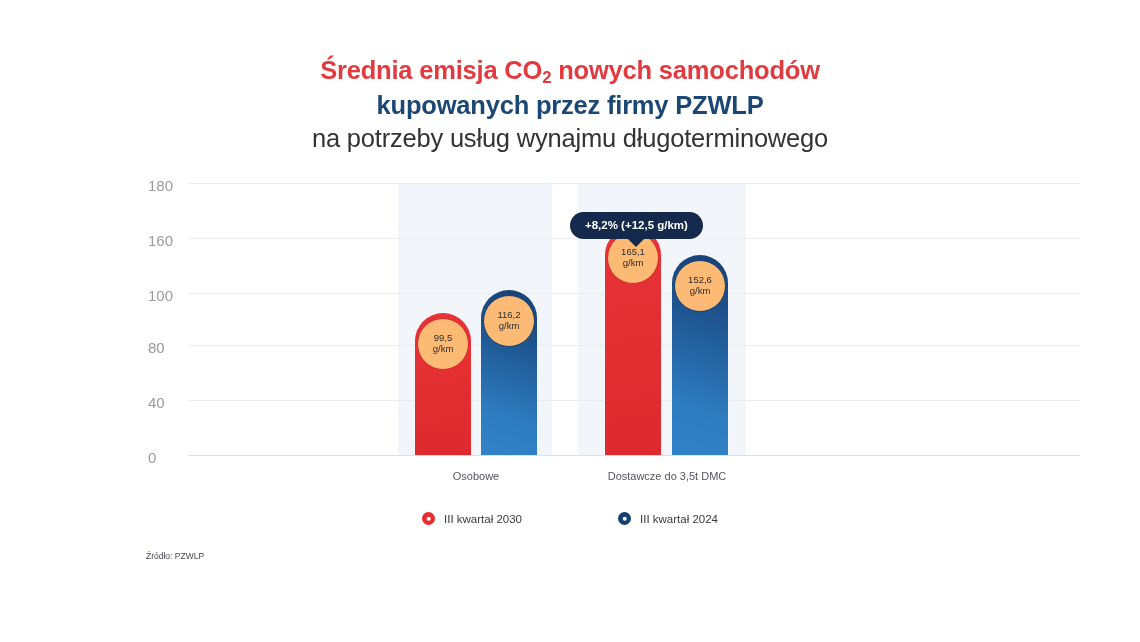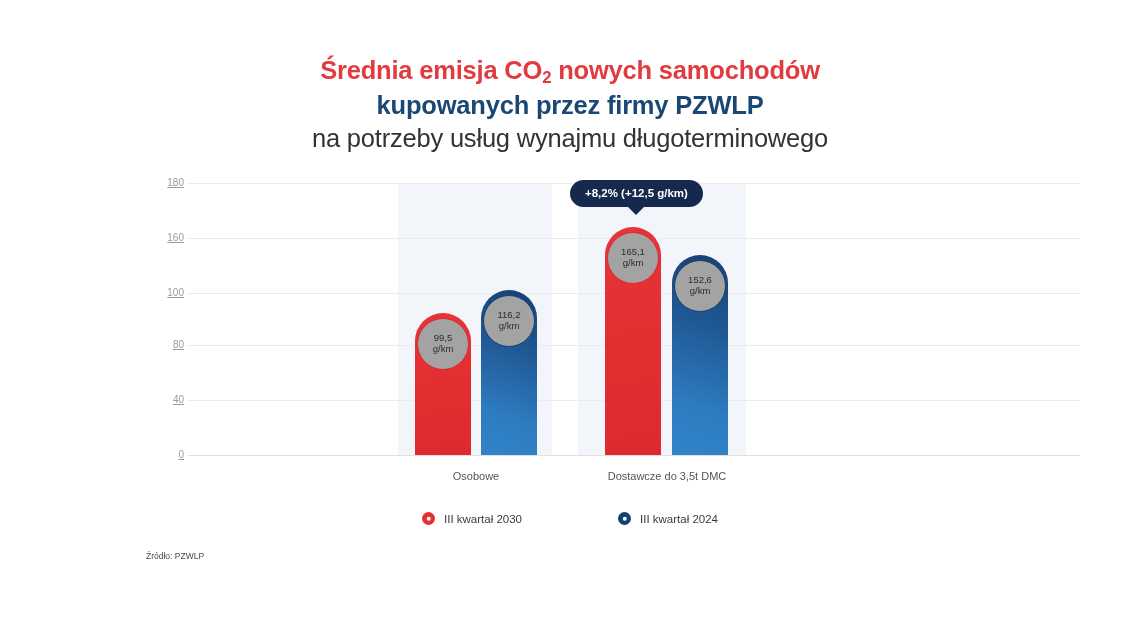"180" .ytick { font-size: 10px -> 15px; text-align: right -> none; text-decoration: underline -> none }
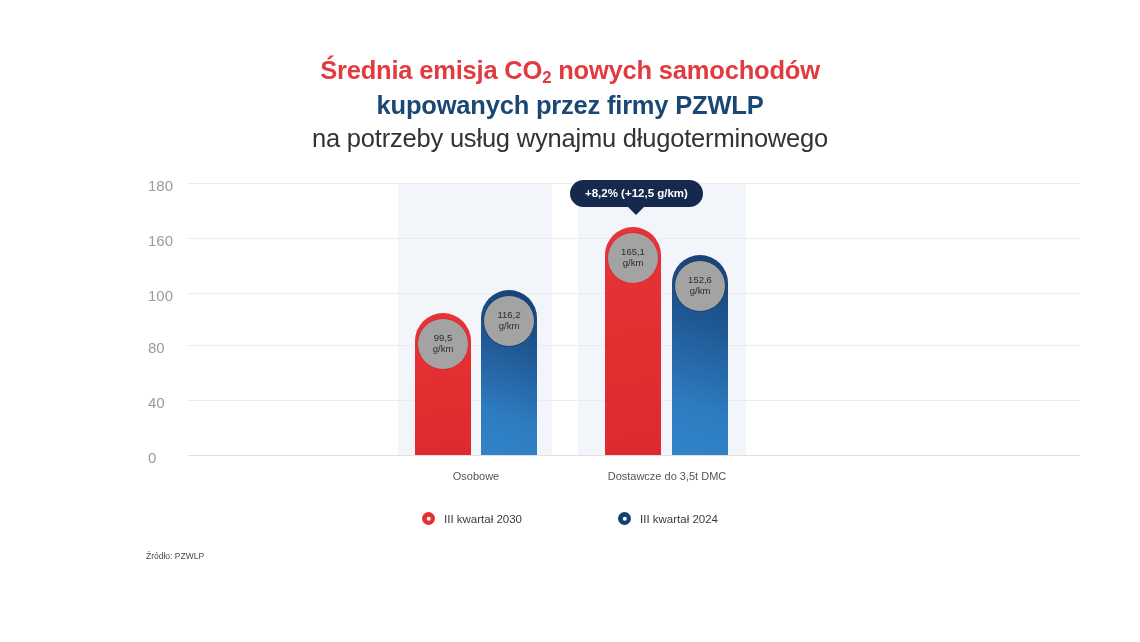"+8,2% (+12,5 g/km)" .callout { margin-top: none -> 32px }
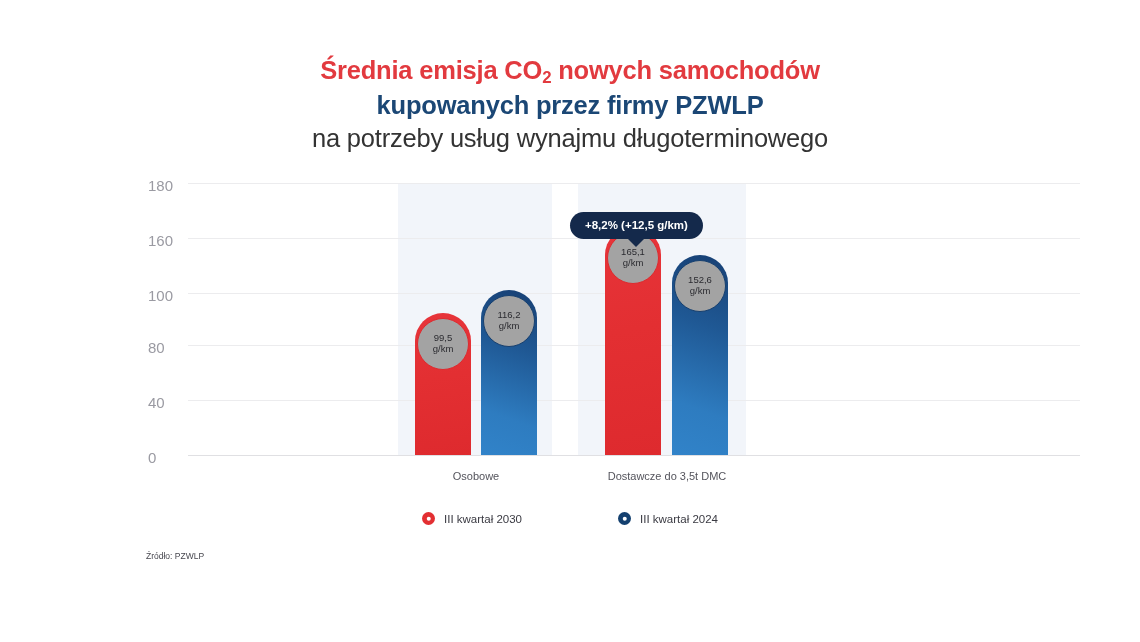"165,1" .value-bubble { background: #a3a3a3 -> #fdba74 }
